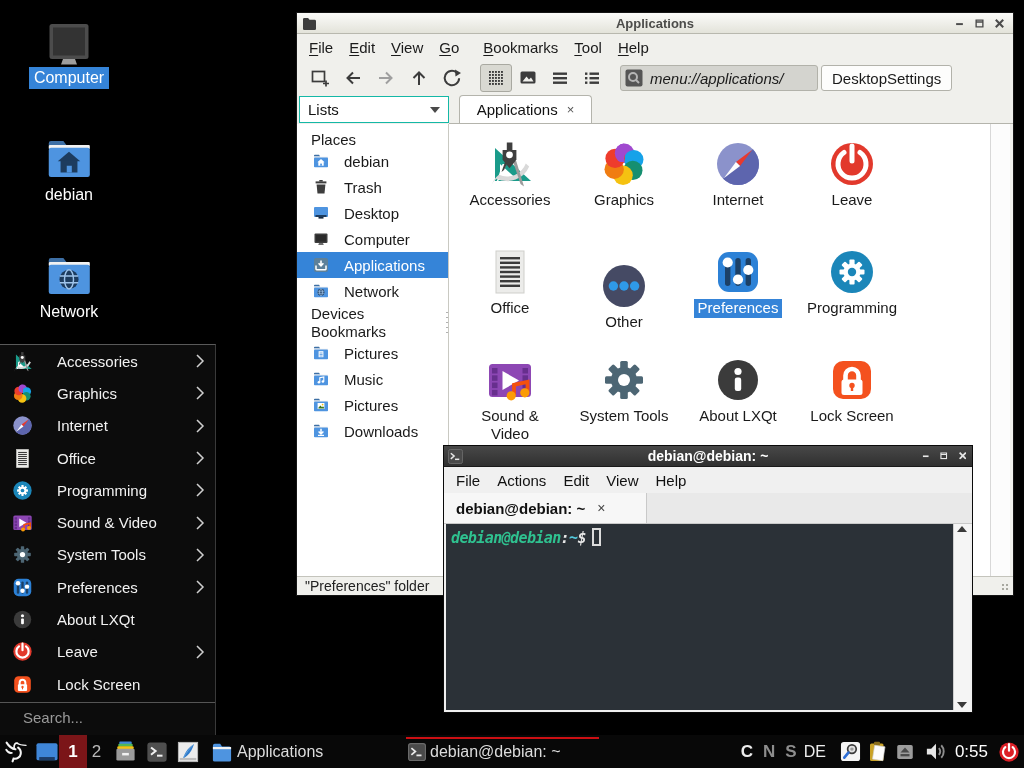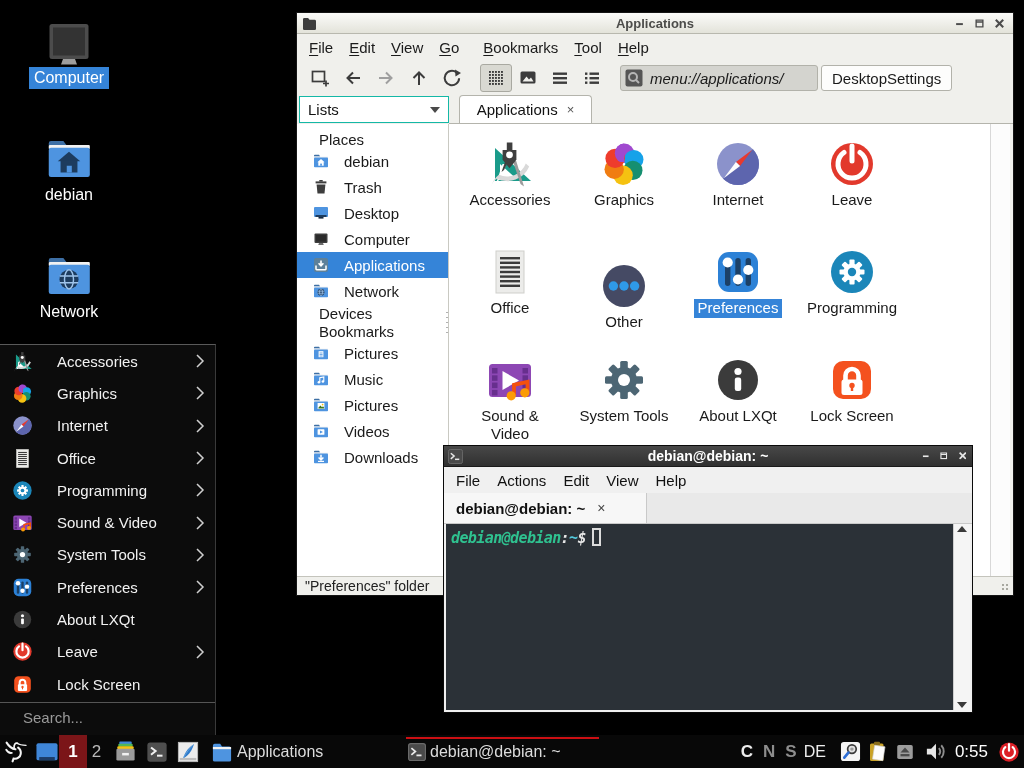"Places" .side-h { padding-left: 22px -> 14px }
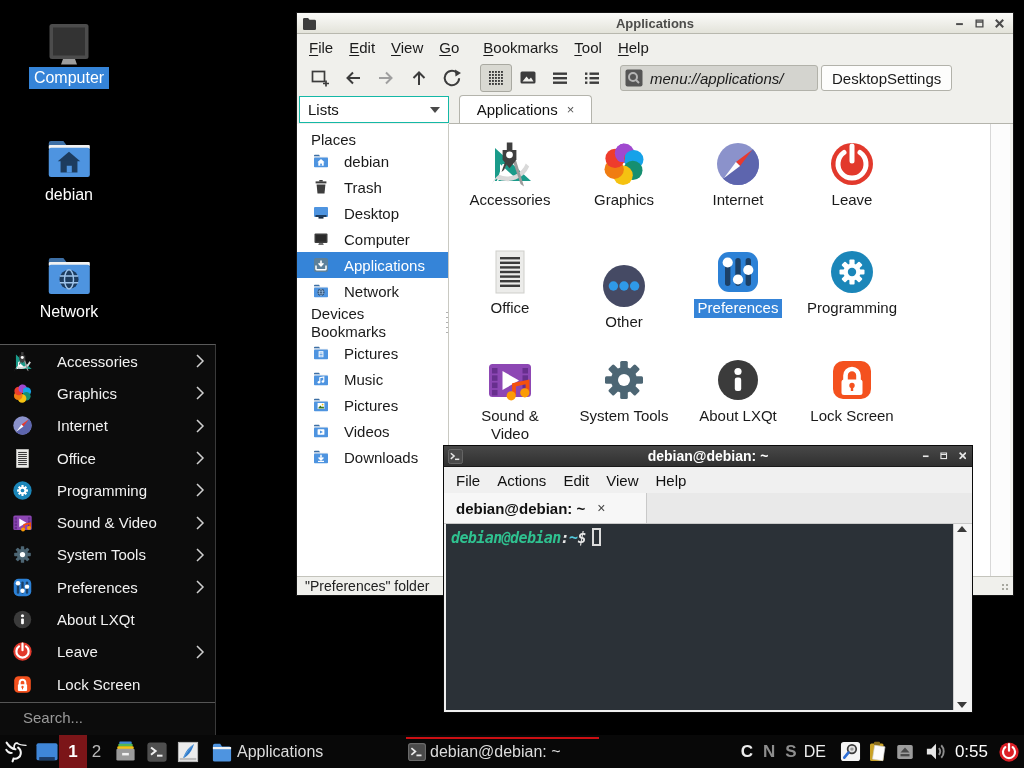"Videos" div.side-row { html: <div> <svg> <use></use> </svg> <span>Videos</span> </div> -> none }
